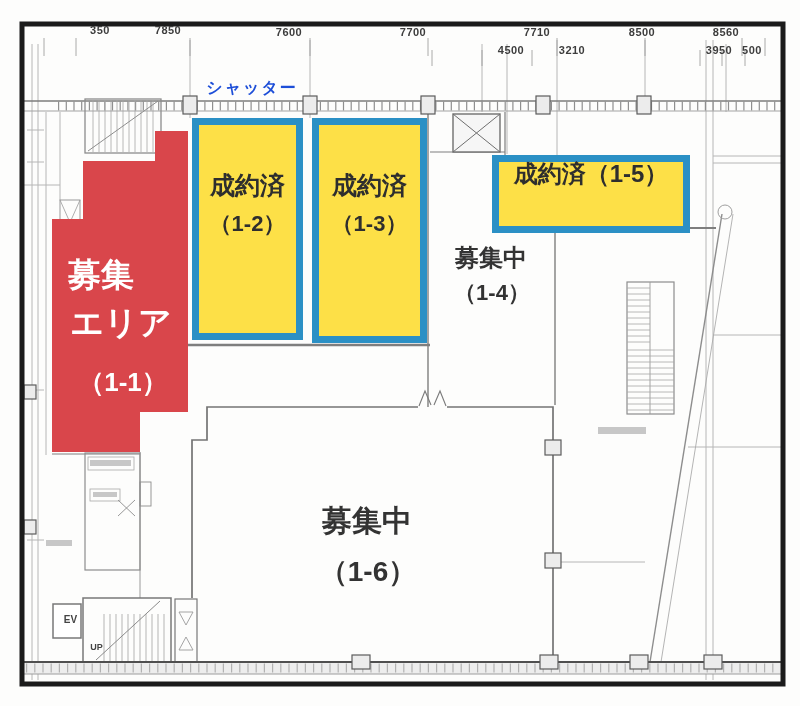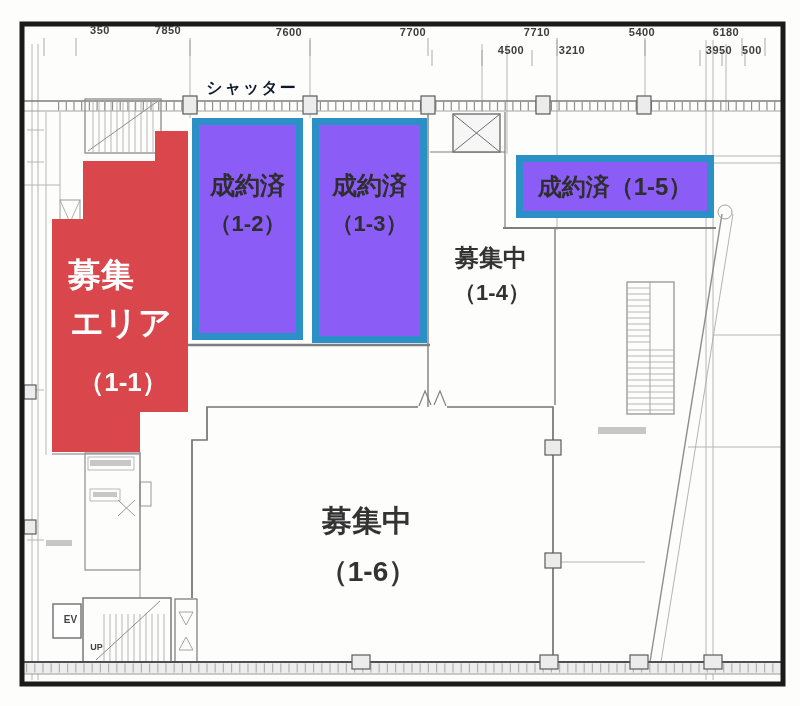"5400" span.lbl { text: 5400 -> 8500 }
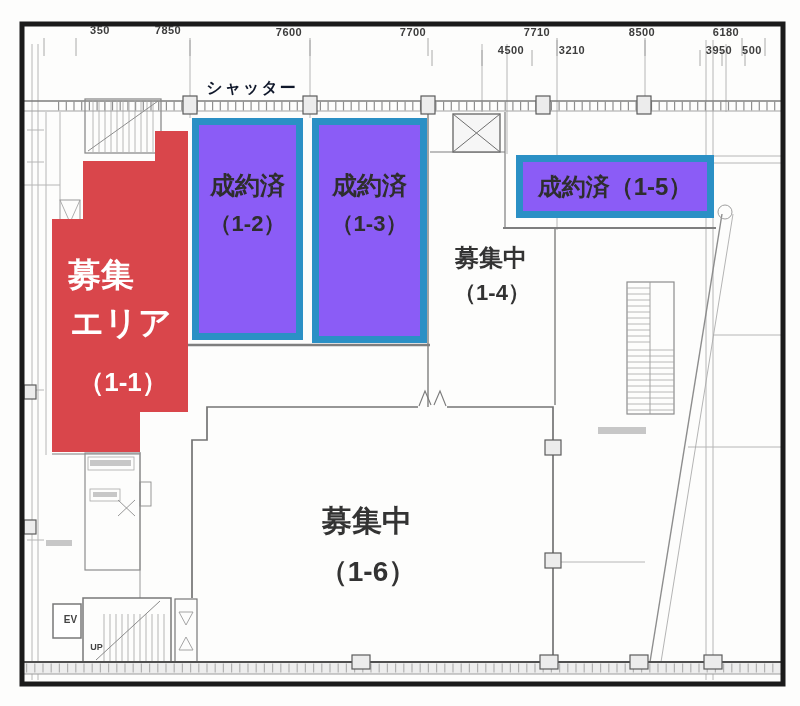"6180" span.lbl { text: 6180 -> 8560 }
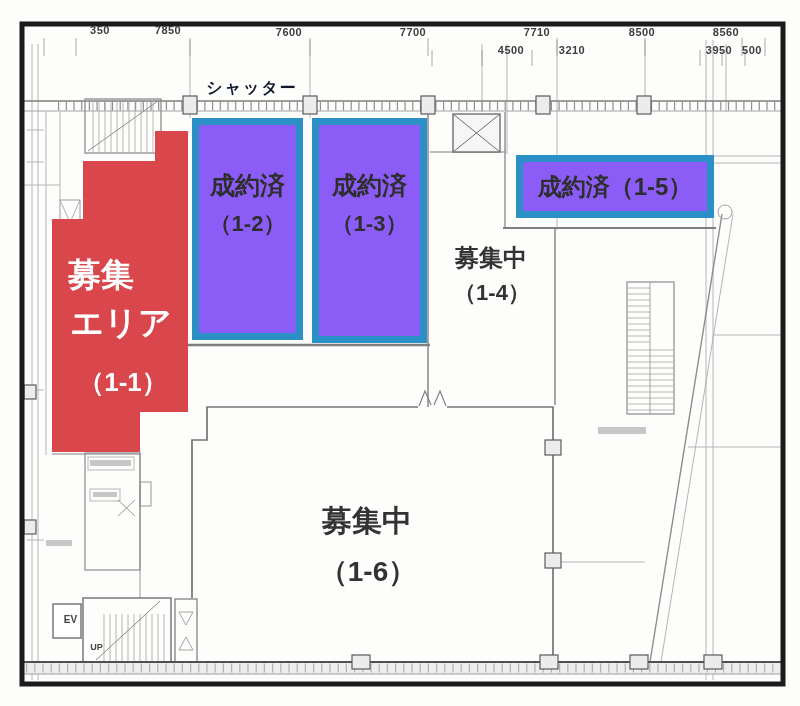"シャッター" .shutter { color: #0f172a -> #1d4ed8 }
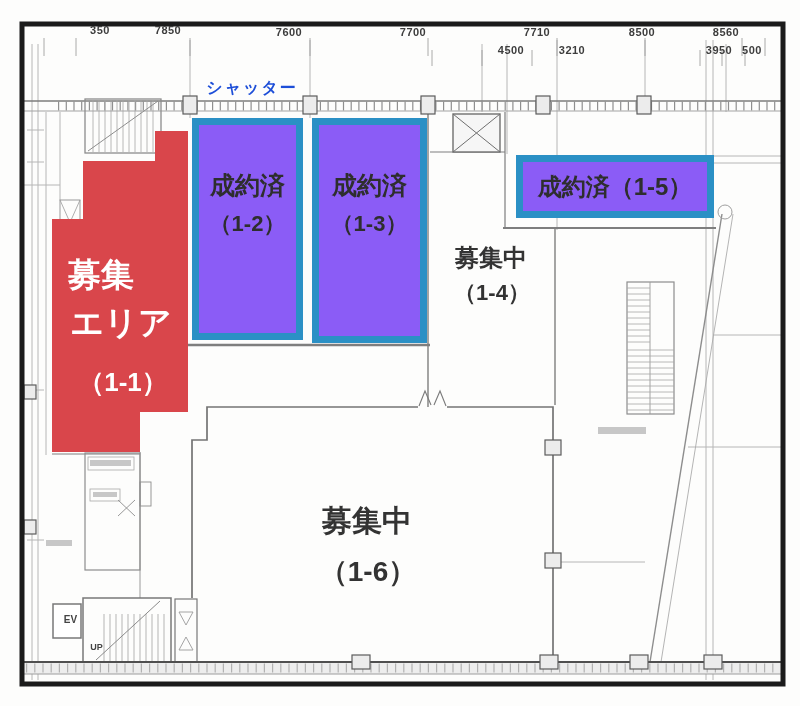"成約済" .ubox { background: #8b5cf6 -> #fde047 }
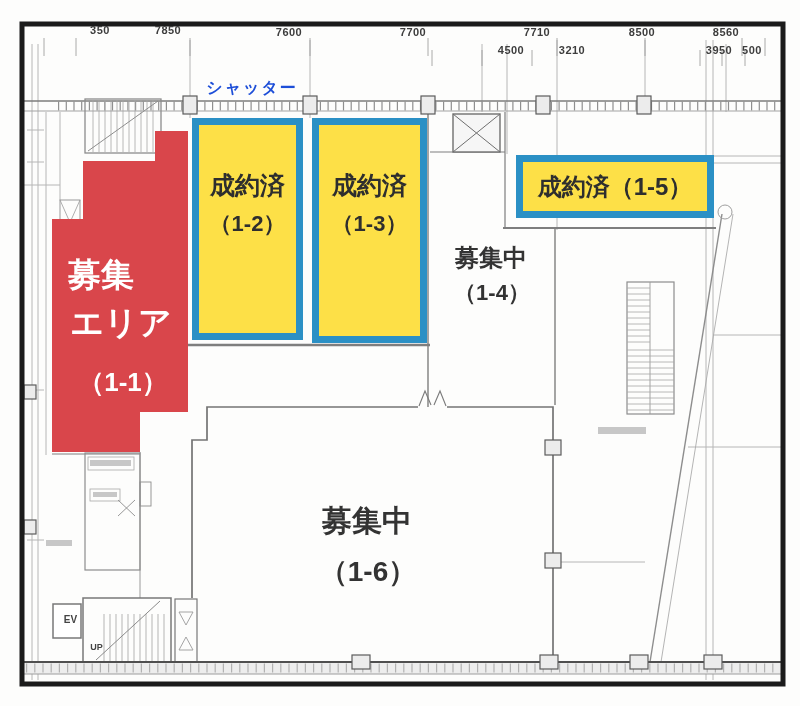"成約済（1-5）" div.ubox { height: 63px -> 78px; justify-content: center -> flex-start; left: 516px -> 492px }
